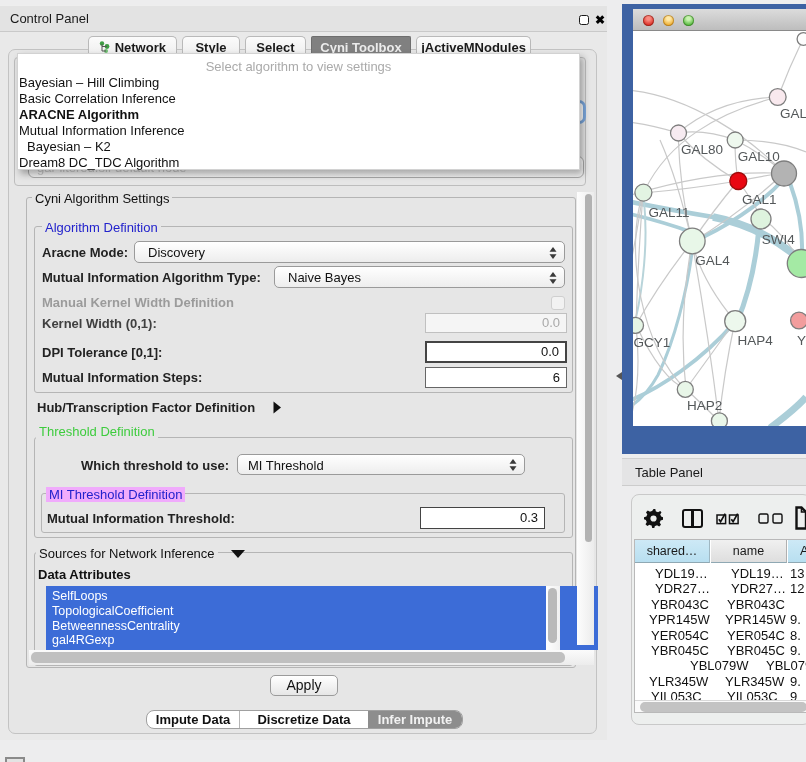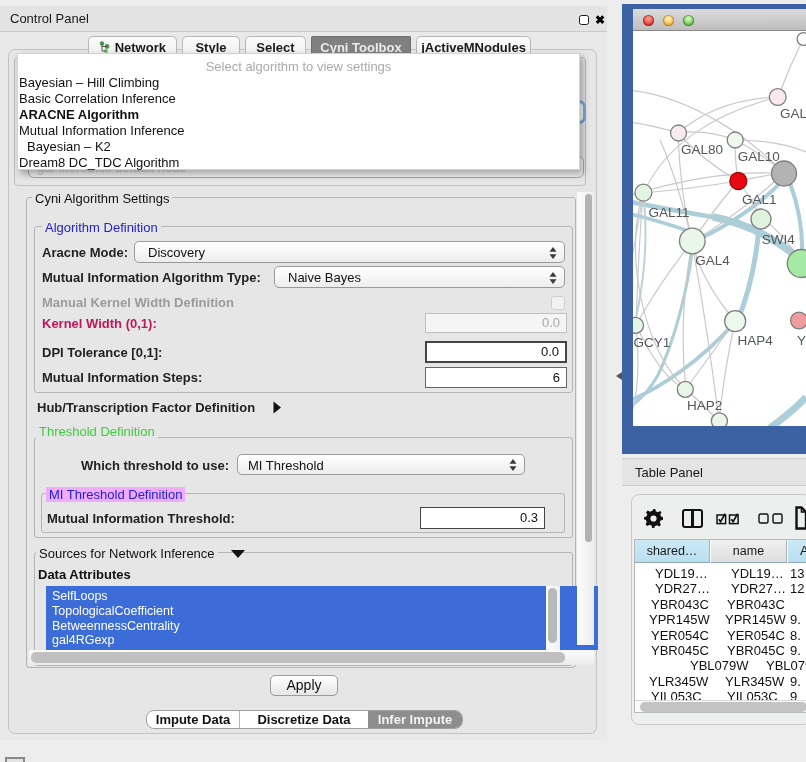"Kernel Width (0,1):" div.abs { color: #be185d -> #404040 }
